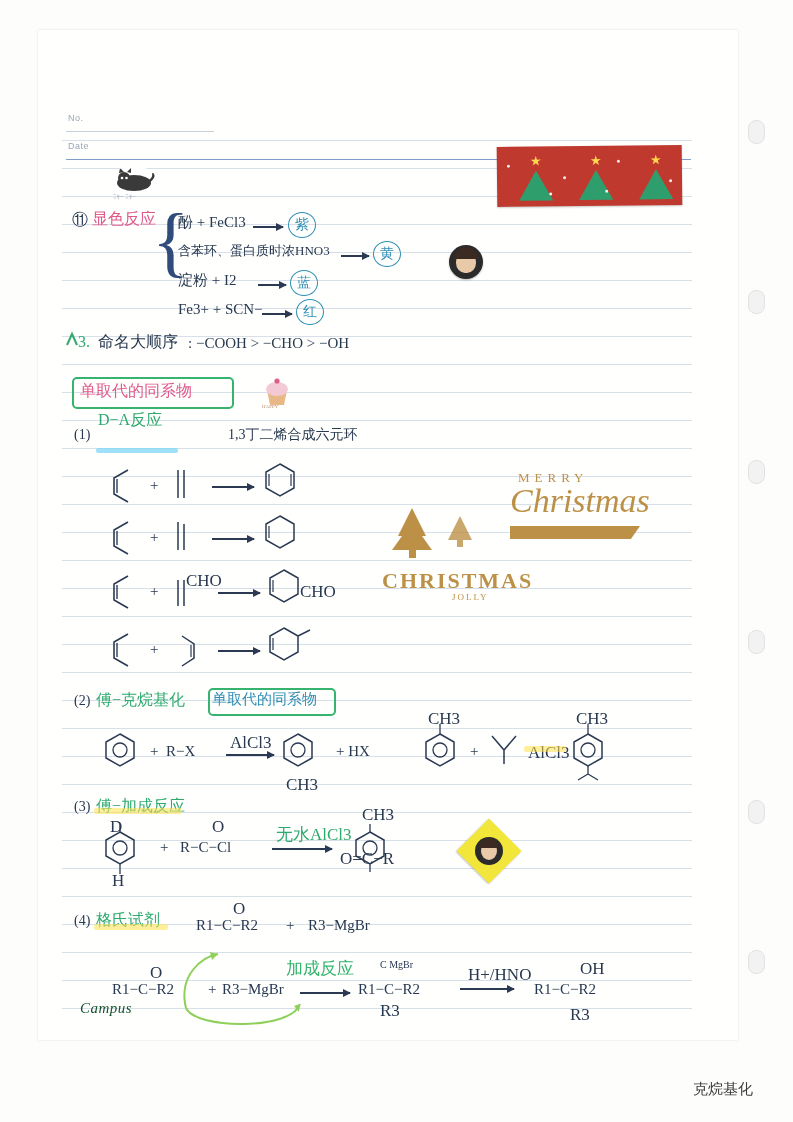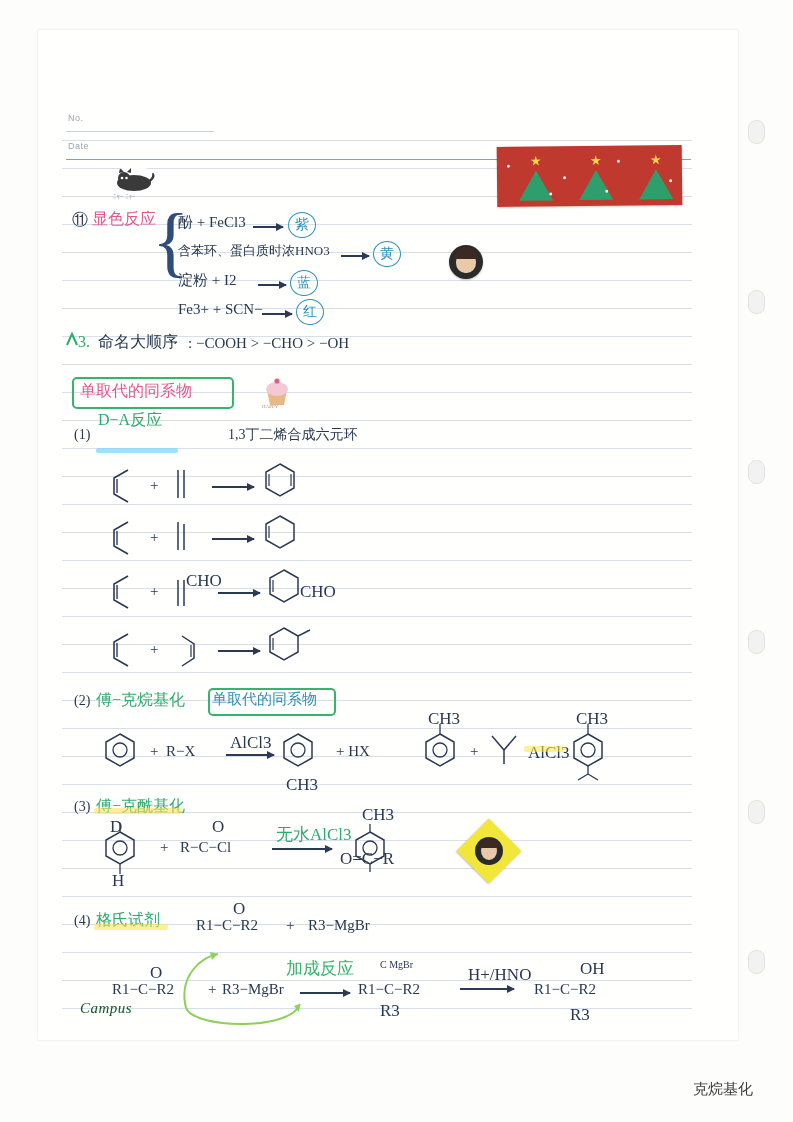"MERRY" div { html: none -> <div> <div> <div>MERRY</div> </div> <div>Christmas</div> <div></div> <svg> <path></path> <path></path> <rect></rect> <path></path> <rect></rect> </svg> <div>CHRISTMAS</div> <div>JOLLY</div> </div> }
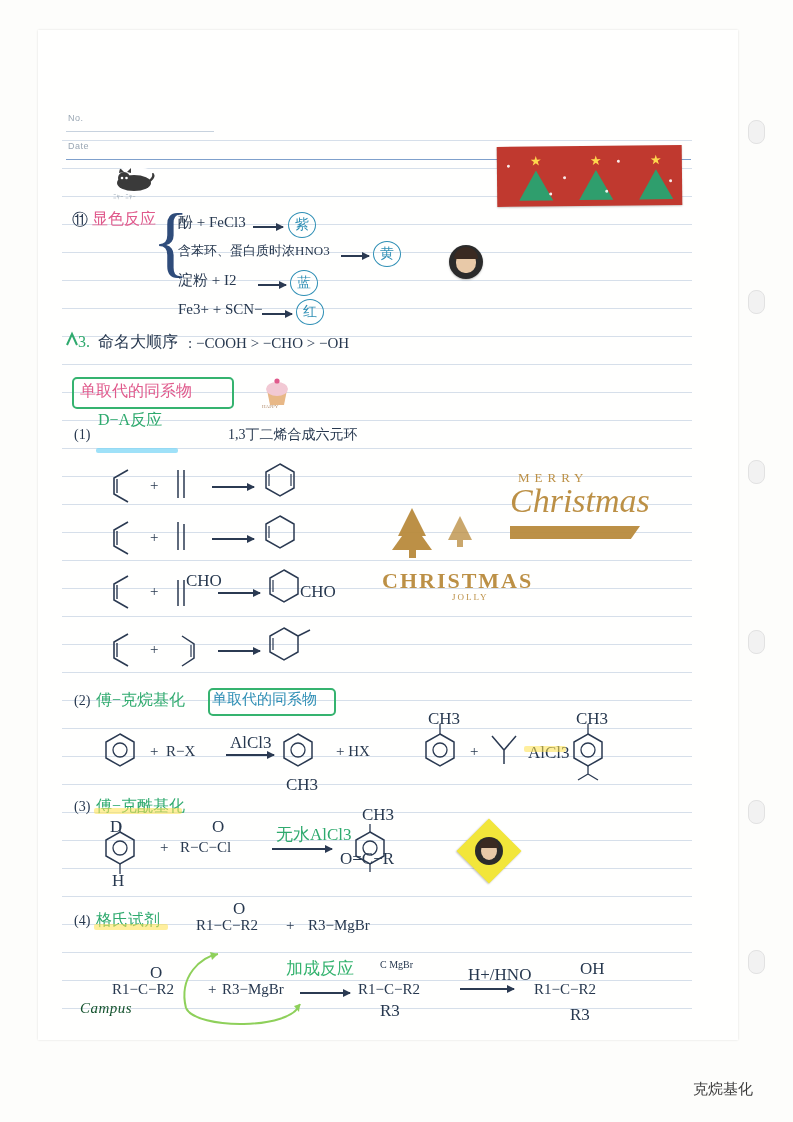"傅−克酰基化" div.hw { text: 克酰基化 -> 加成反应 }
